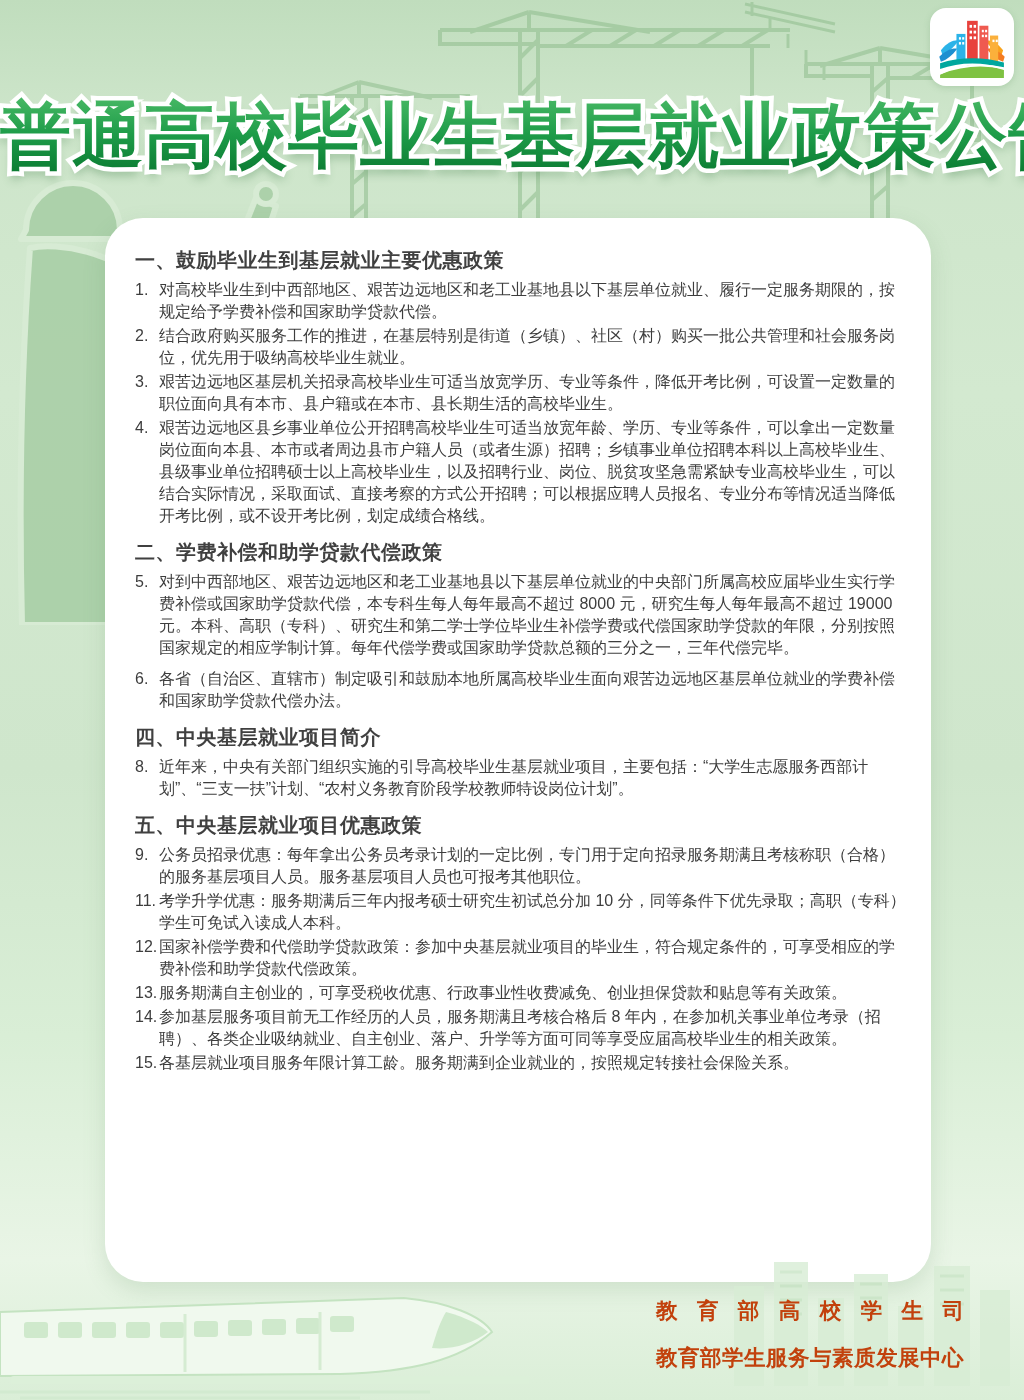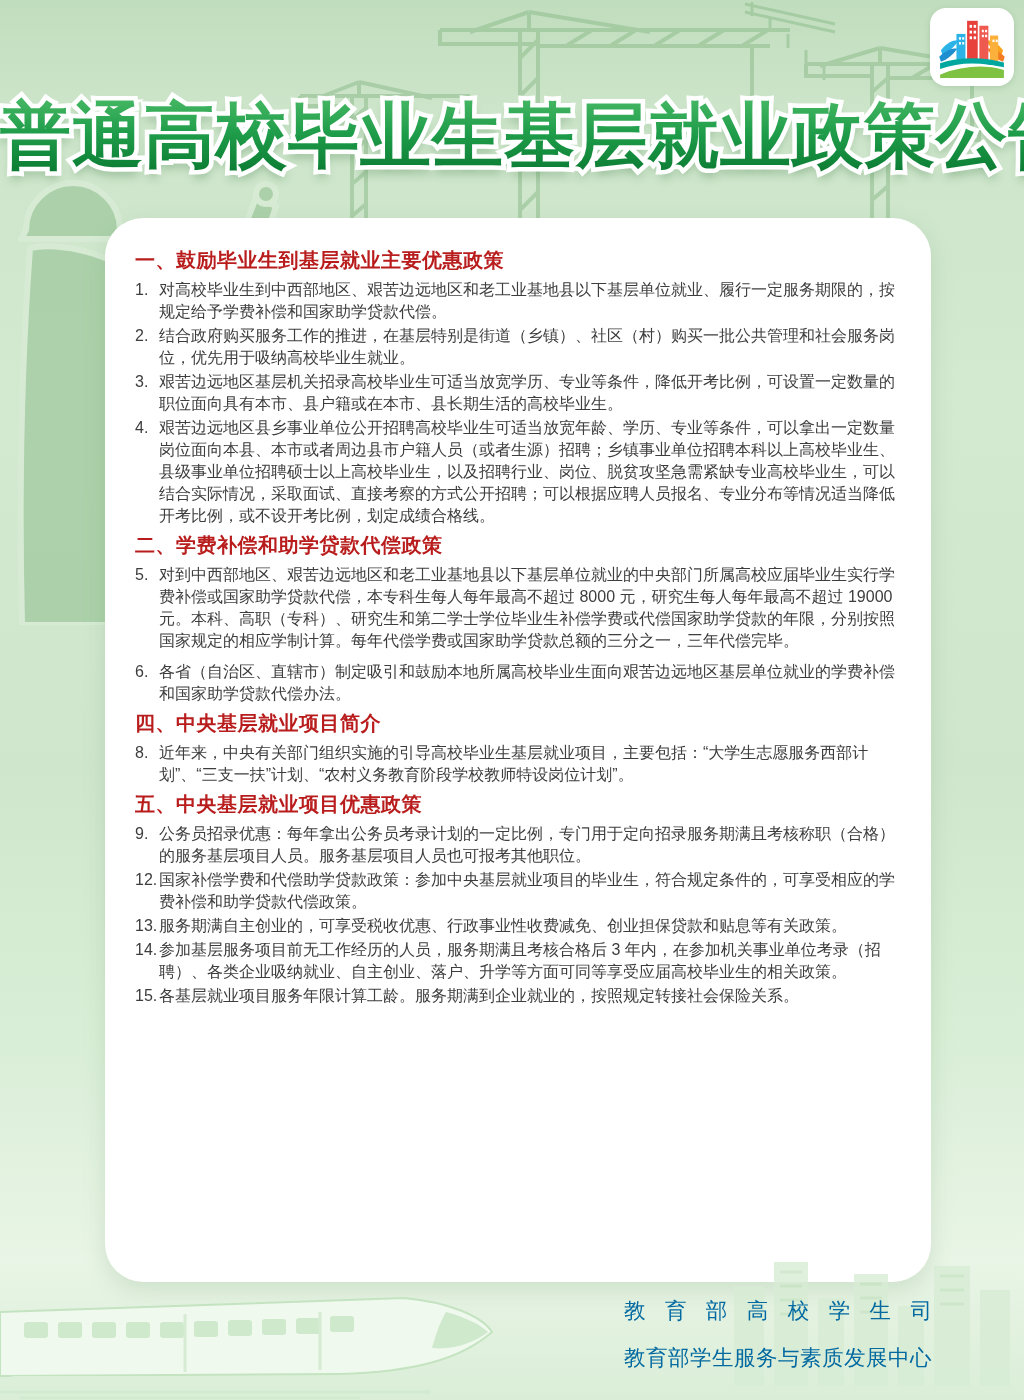"一、鼓励毕业生到基层就业主要优惠政策" .sec h2 { color: #b91c1c -> #404040 }
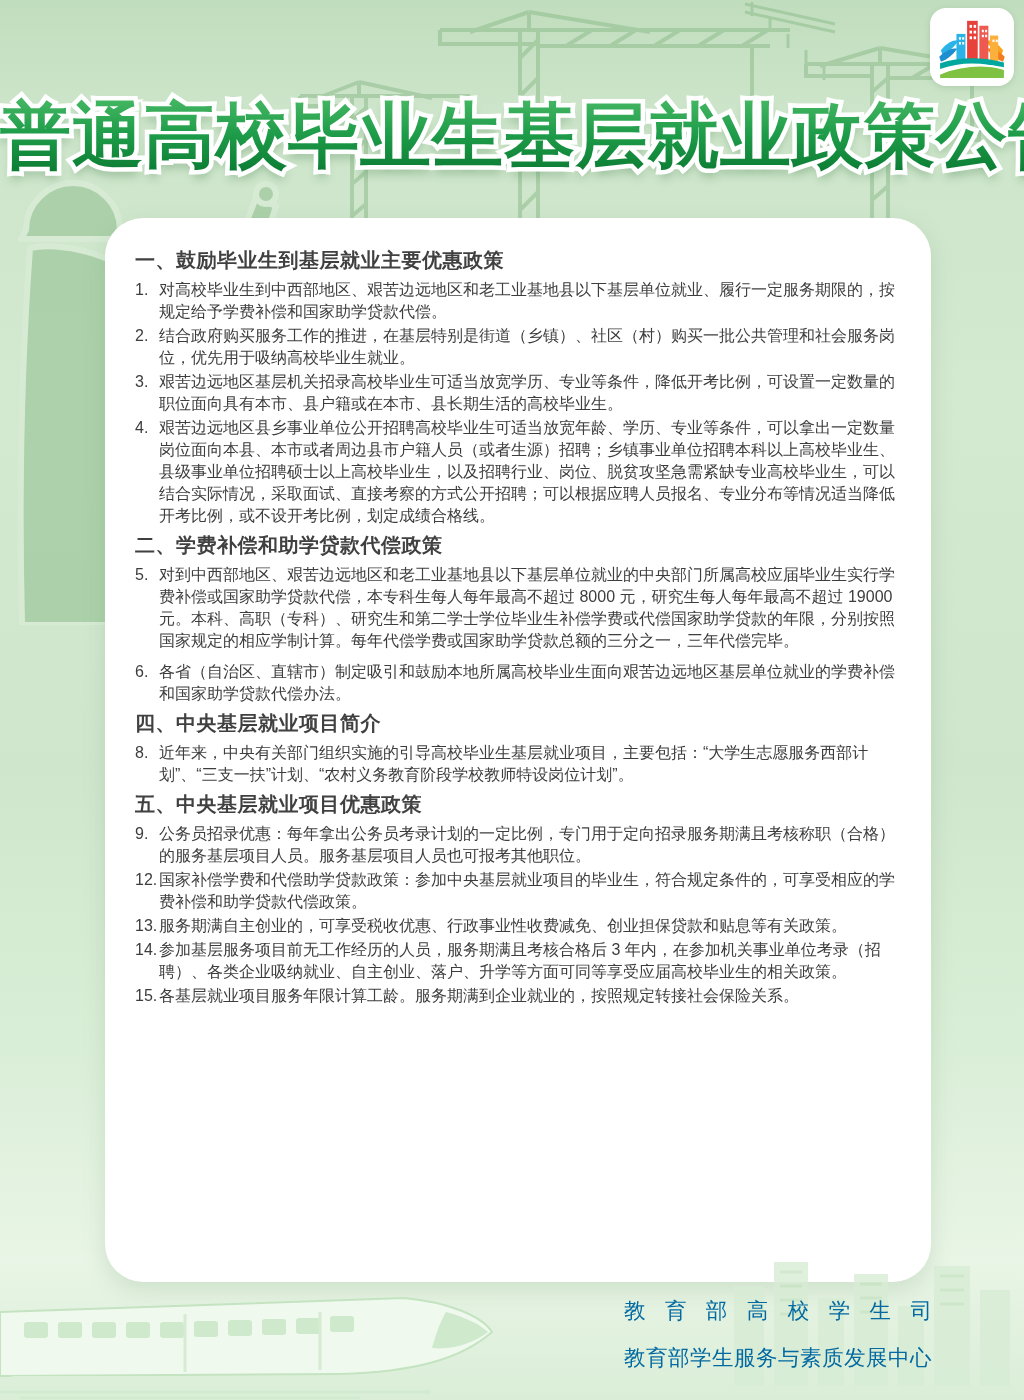"二、学费补偿和助学贷款代偿政策" .sec { margin-top: 6px -> 13px }
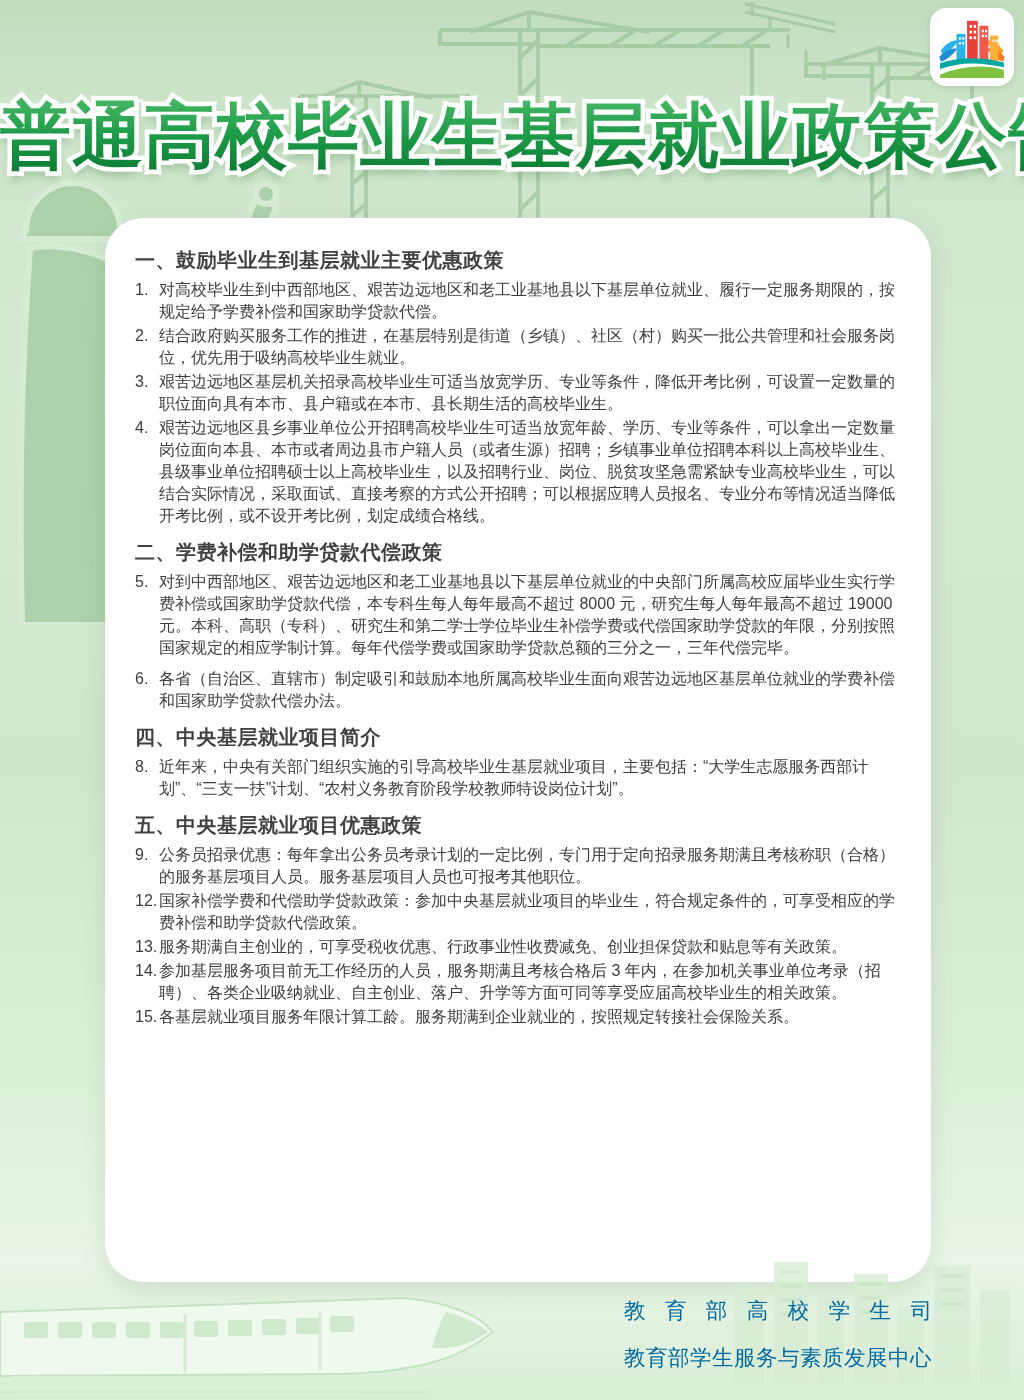"11." div.item { html: none -> <div> <span>11.</span> <span>考学升学优惠：服务期满后三年内报考硕士研究生初试总分加 10 分，同等条件下优先录取；高职（专科）学生可免试入读成人本科。</span> </div> }
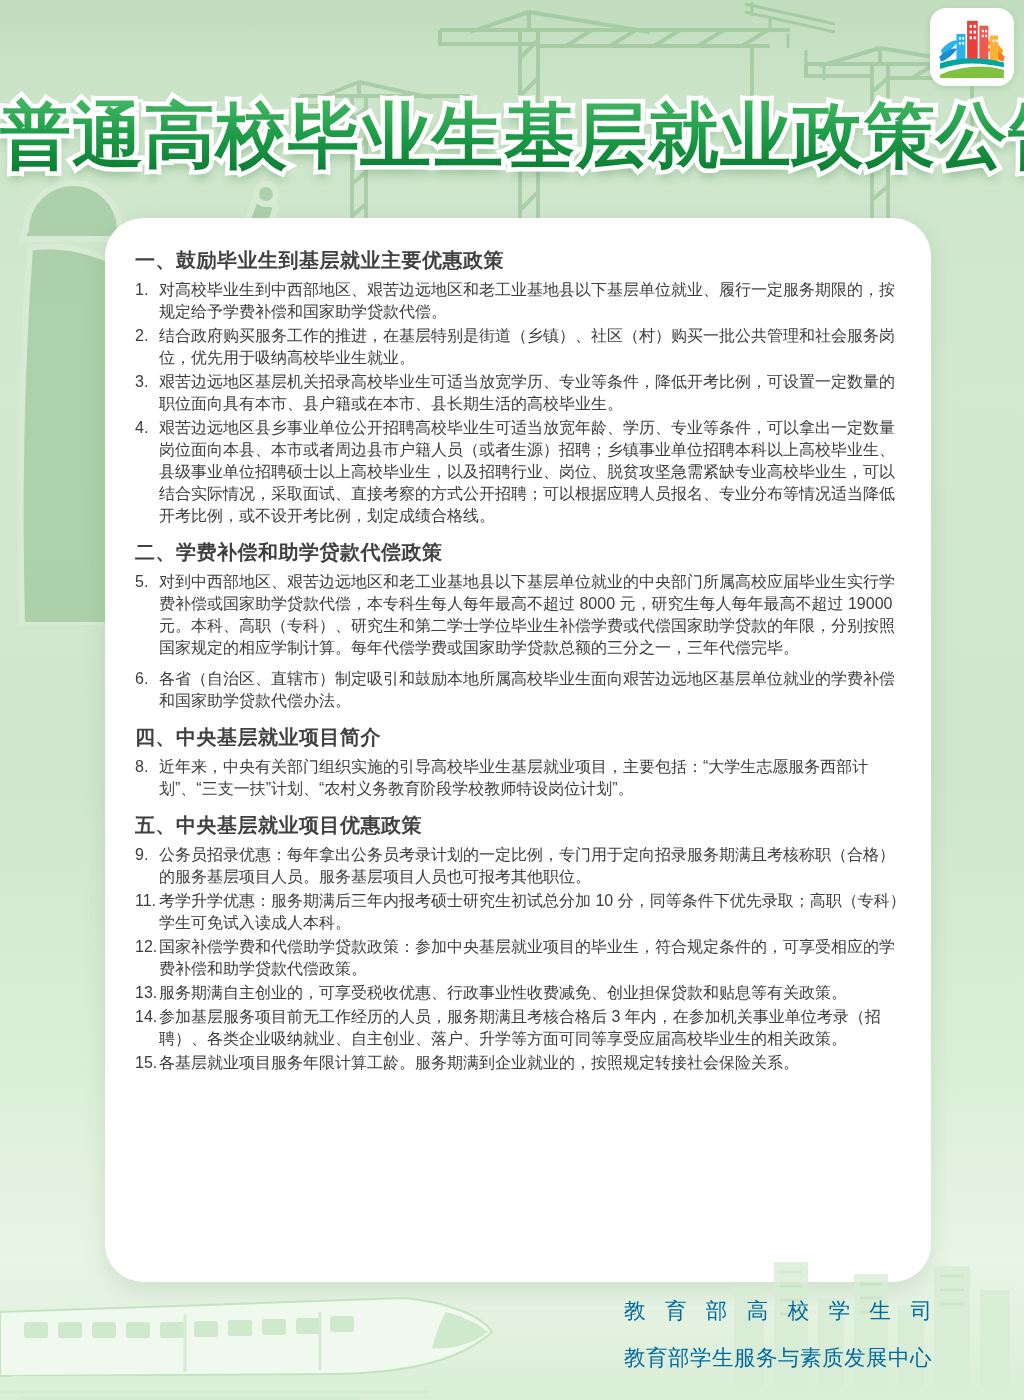"参加基层服务项目前无工作经历的人员，服务期满且考核合格后 3" span.txt { text: 3 -> 8 }
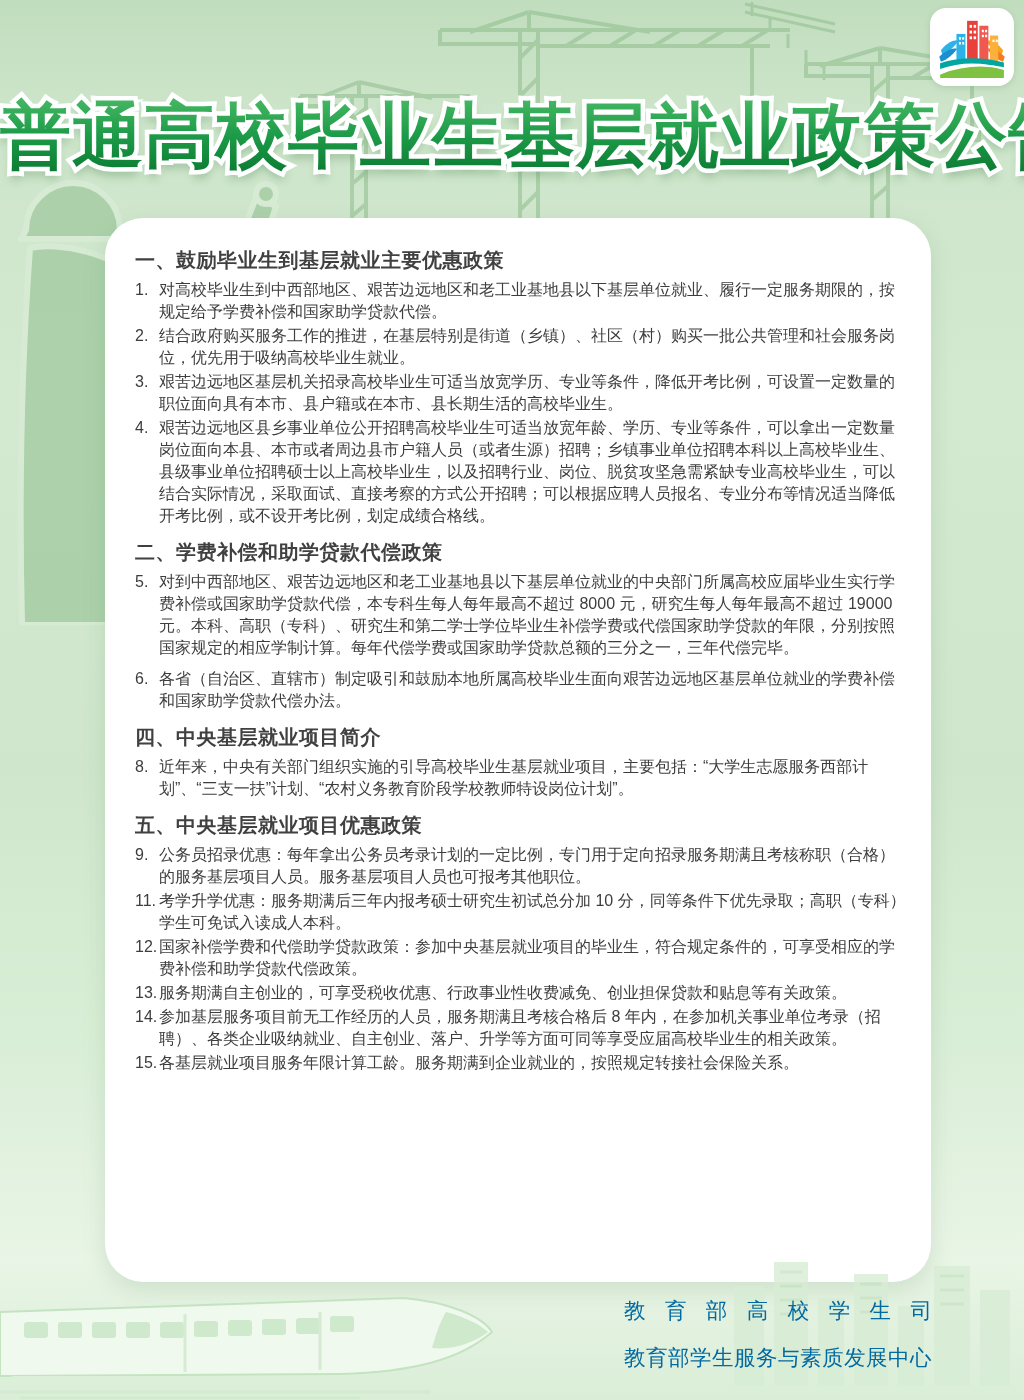"教育部高校学生司" .footer { color: #0369a1 -> #c2410c; font-weight: 400 -> 700; left: 624px -> 656px }
